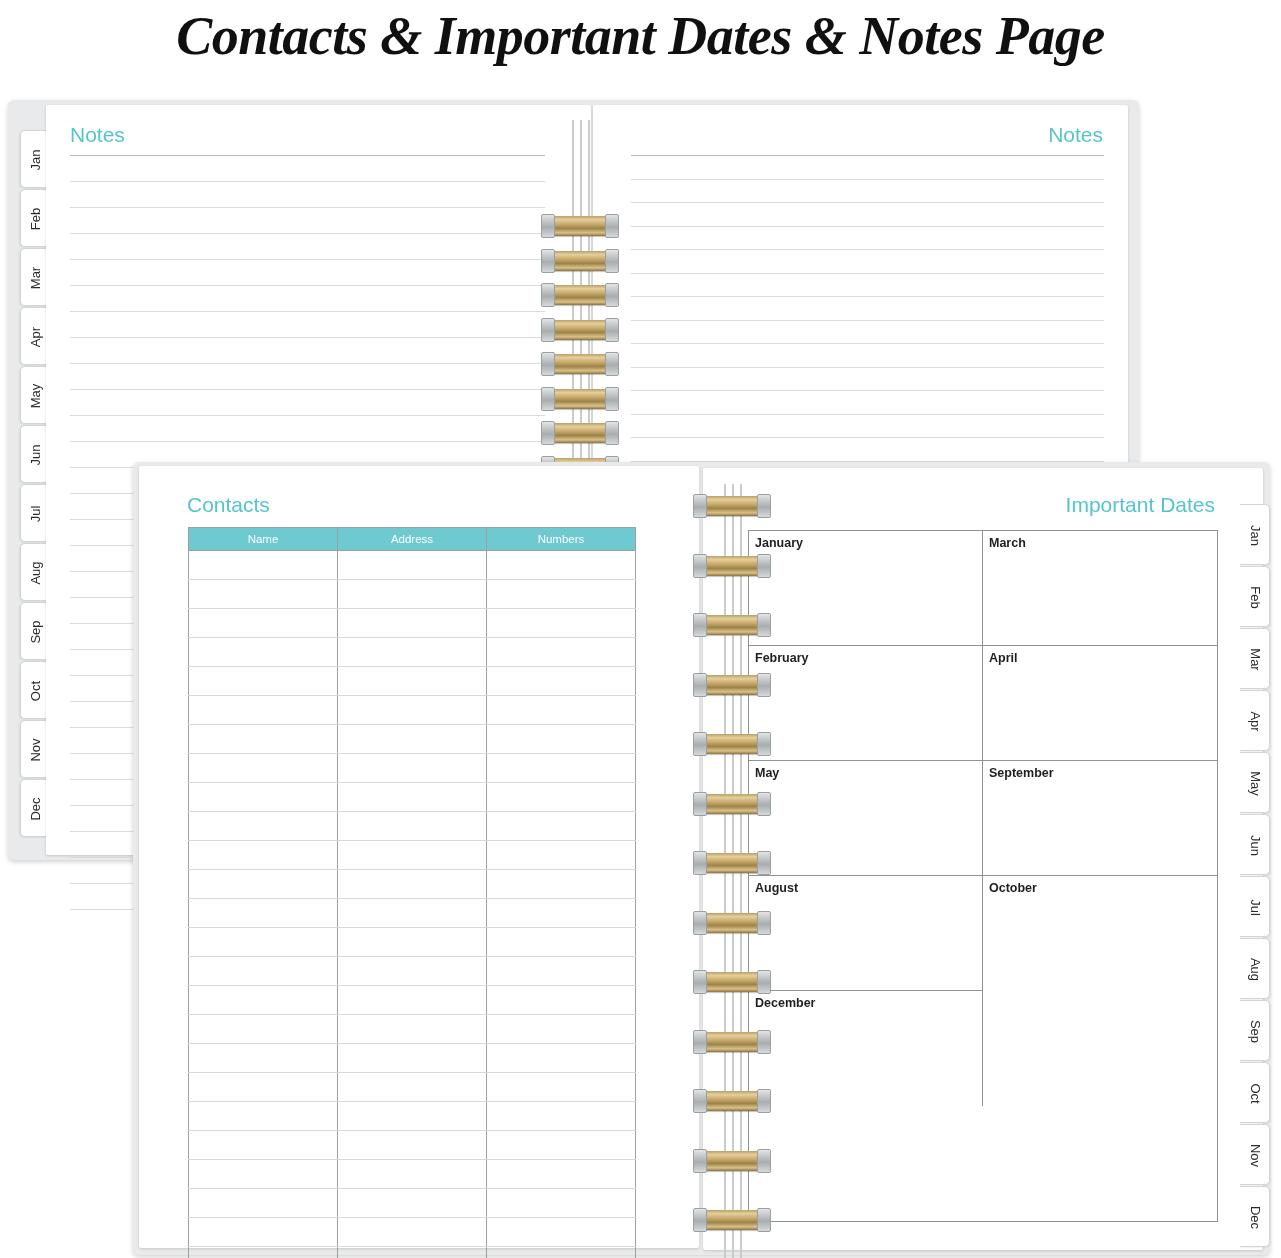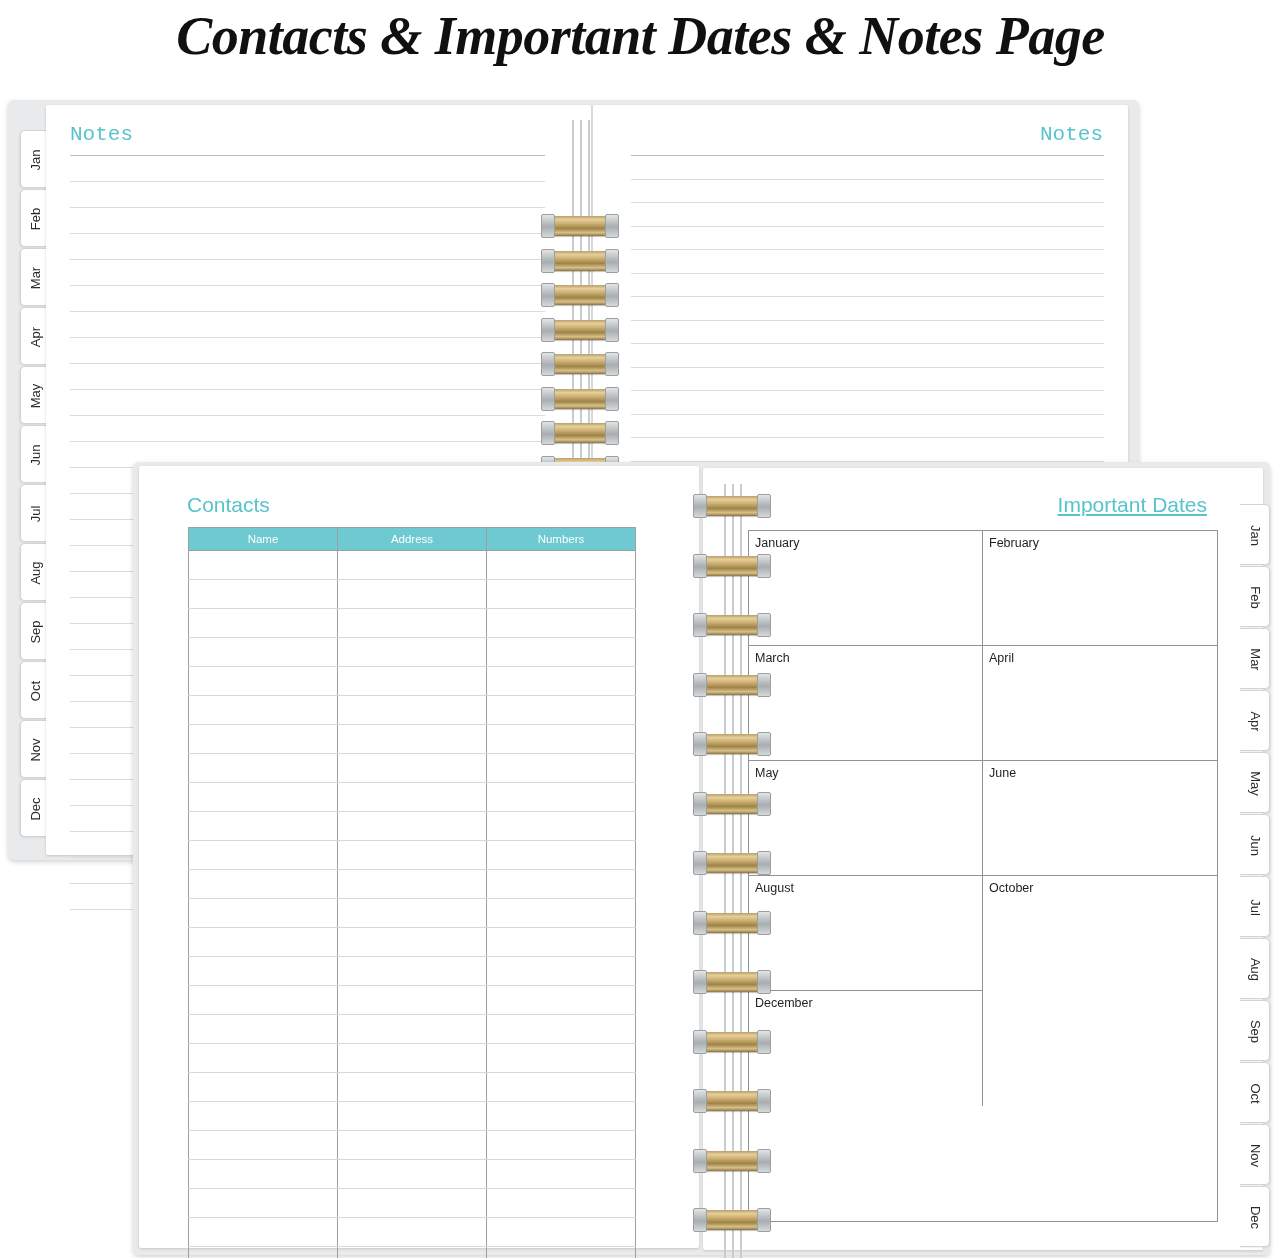"Notes" .notes-heading { font-family: Liberation Mono, monospace -> Liberation Sans, sans-serif }
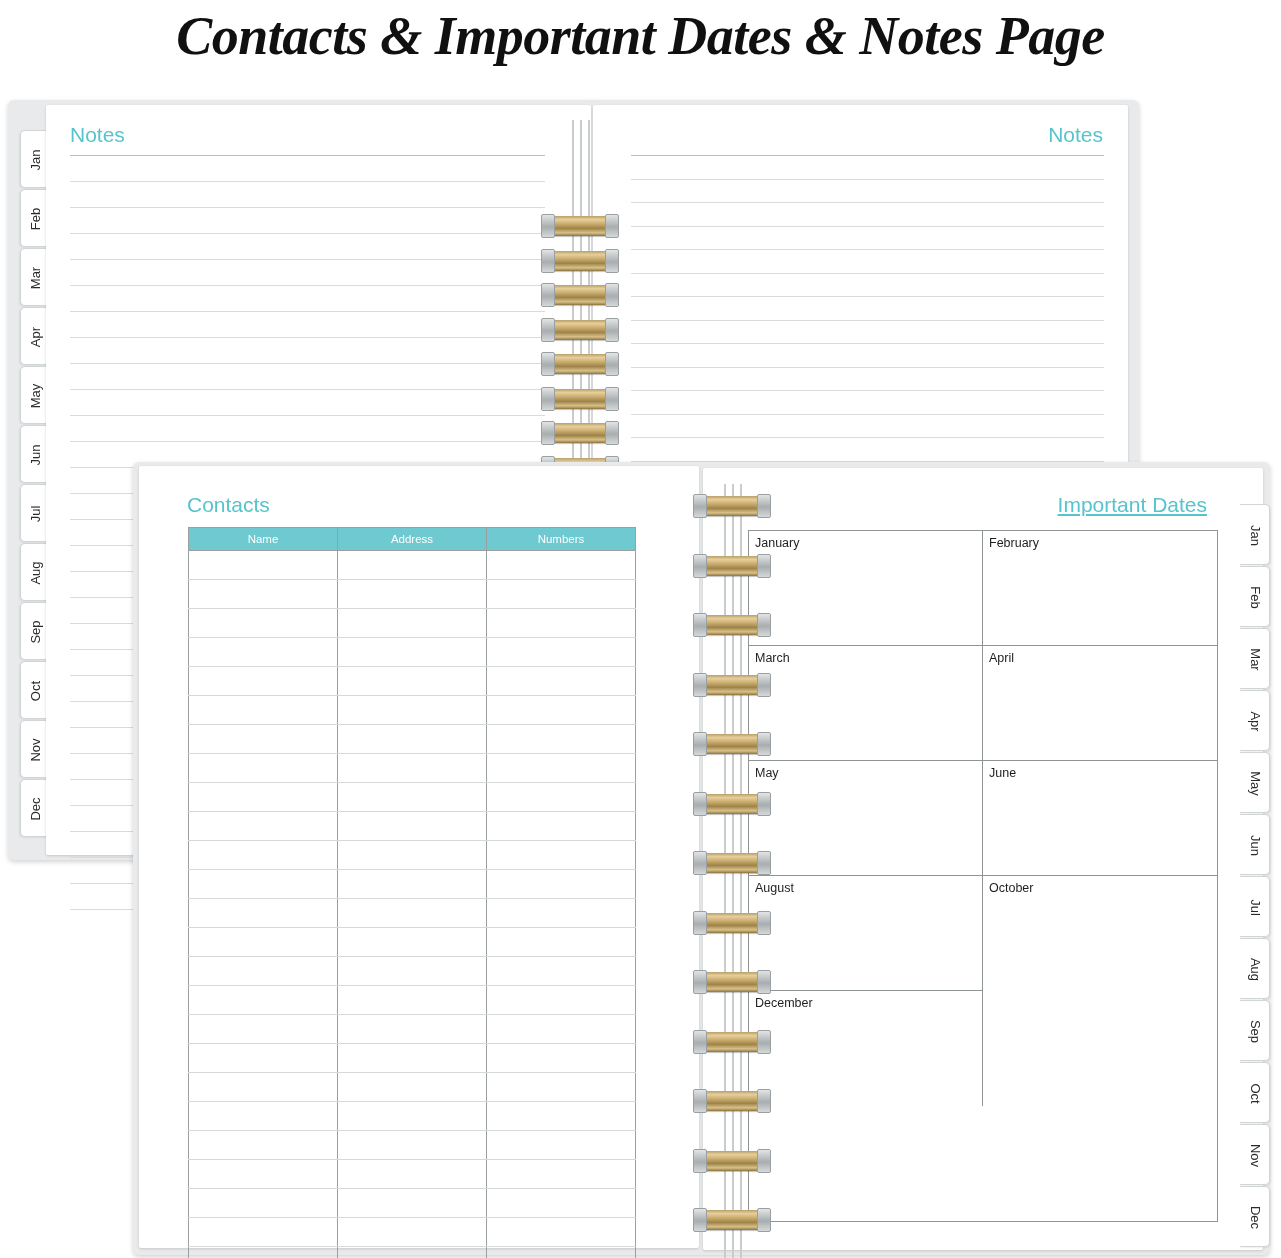"Important Dates" div.section-heading { right: 56px -> 48px; text-decoration: underline -> none }
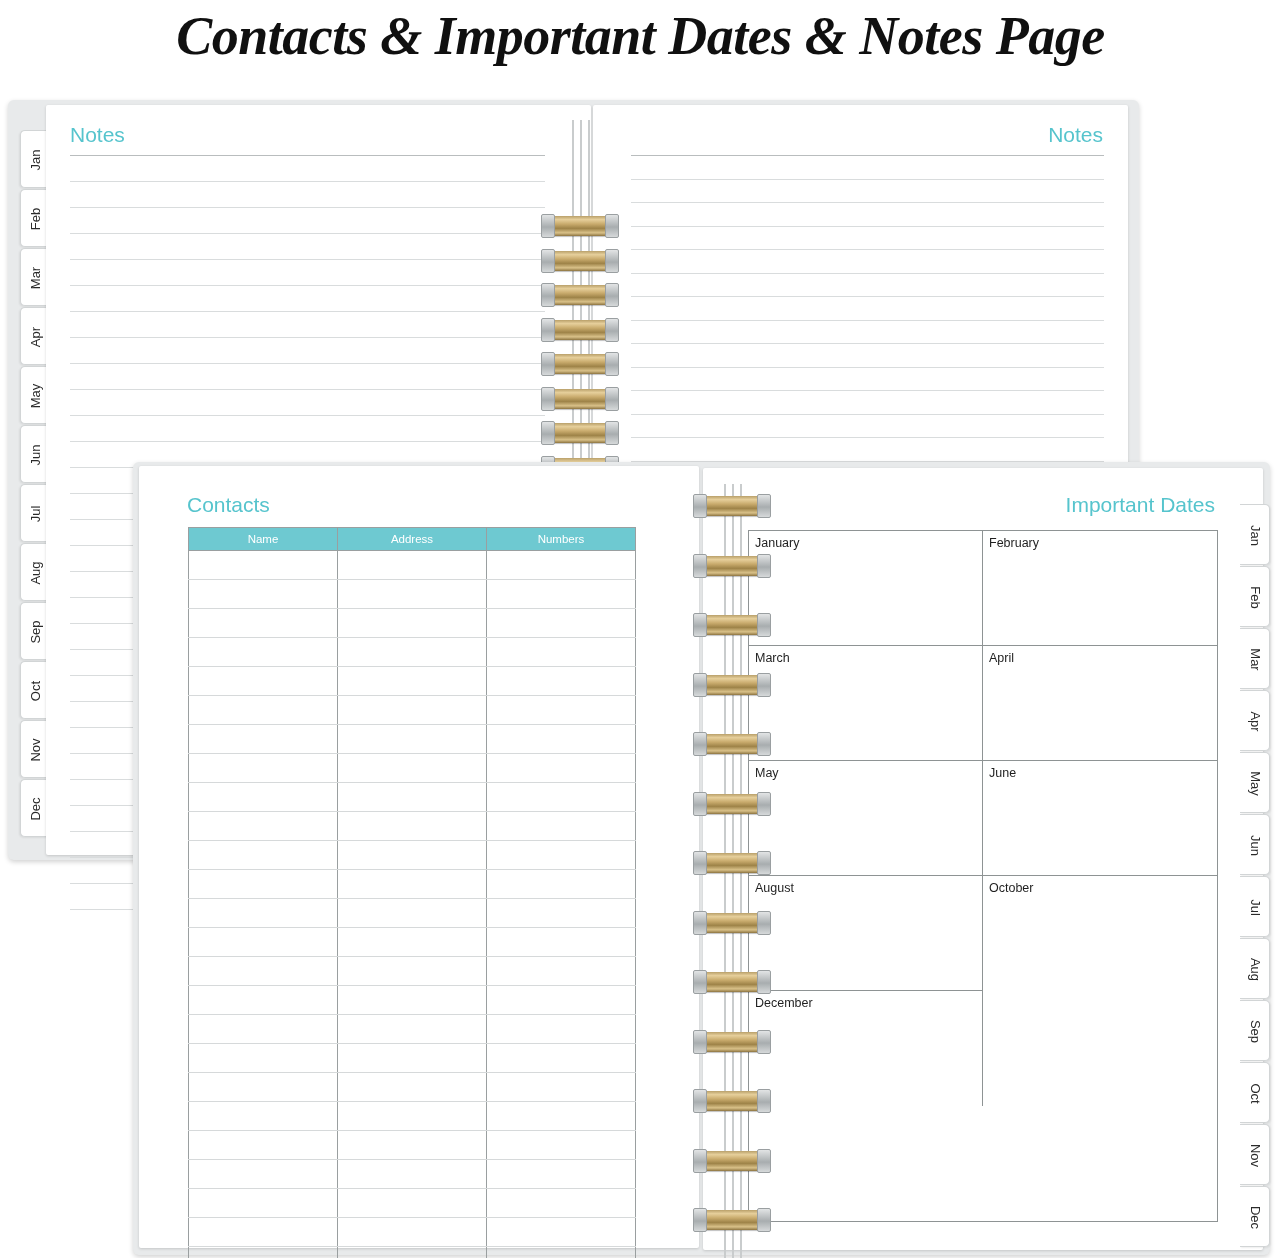"January" .month-cell { font-weight: none -> bold }
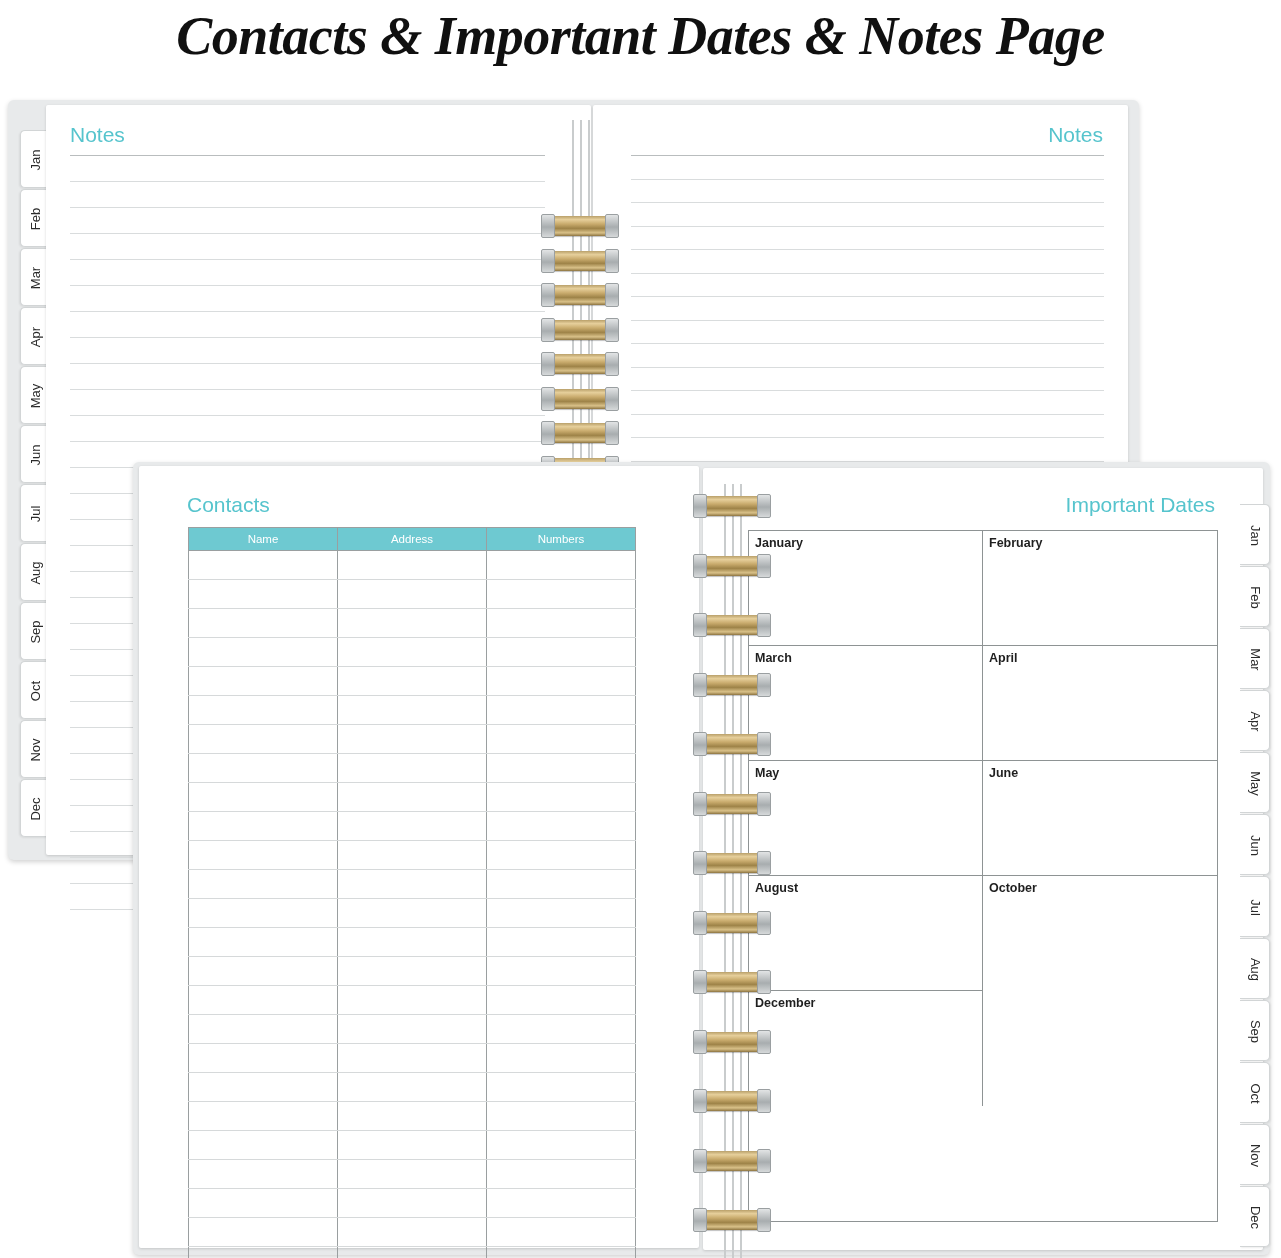"February" div.month-cell { order: before "March" -> after "March" }
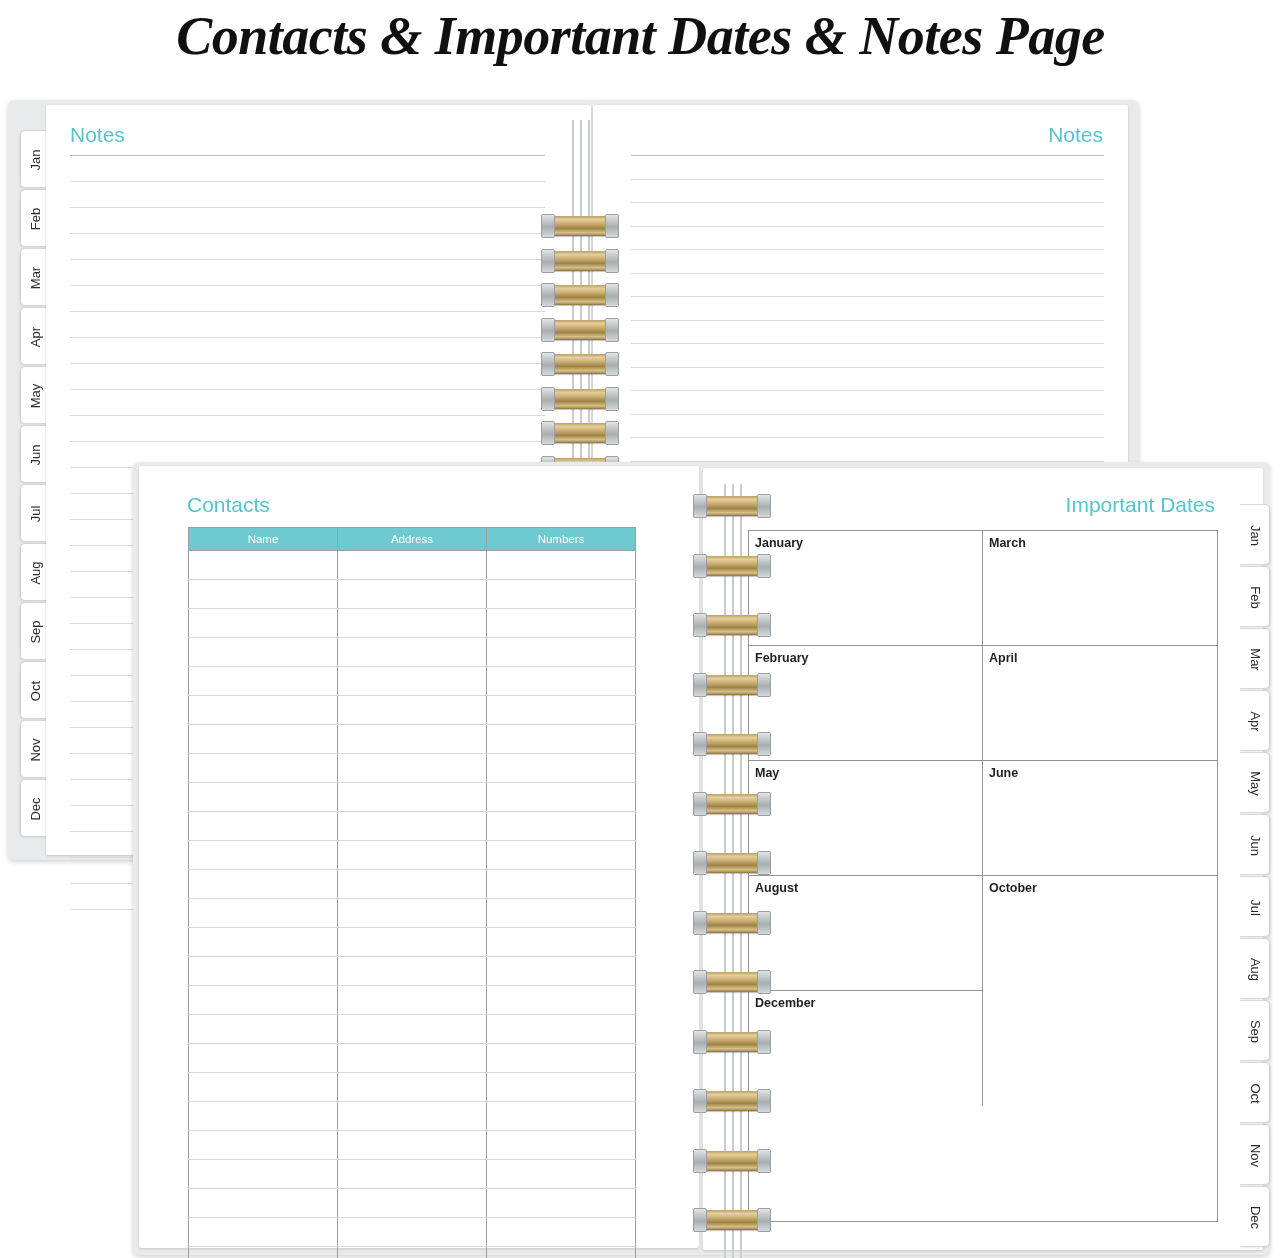"June" div { text: June -> September }
